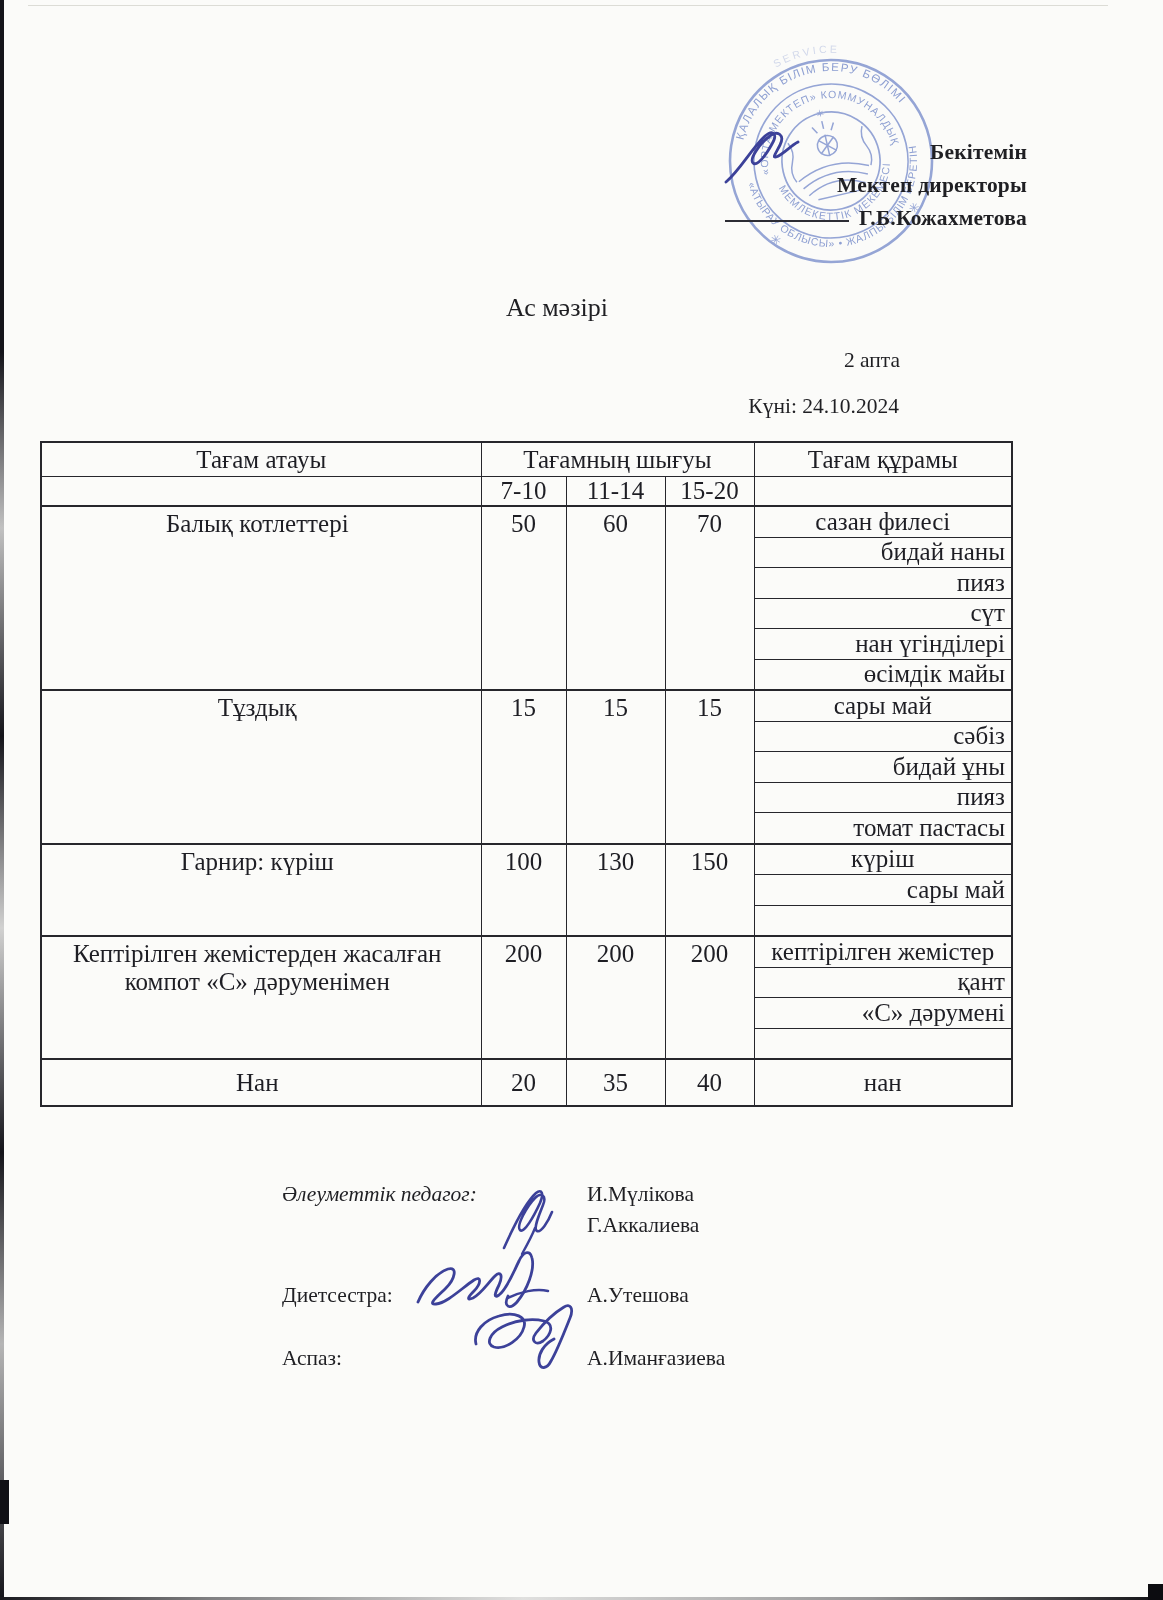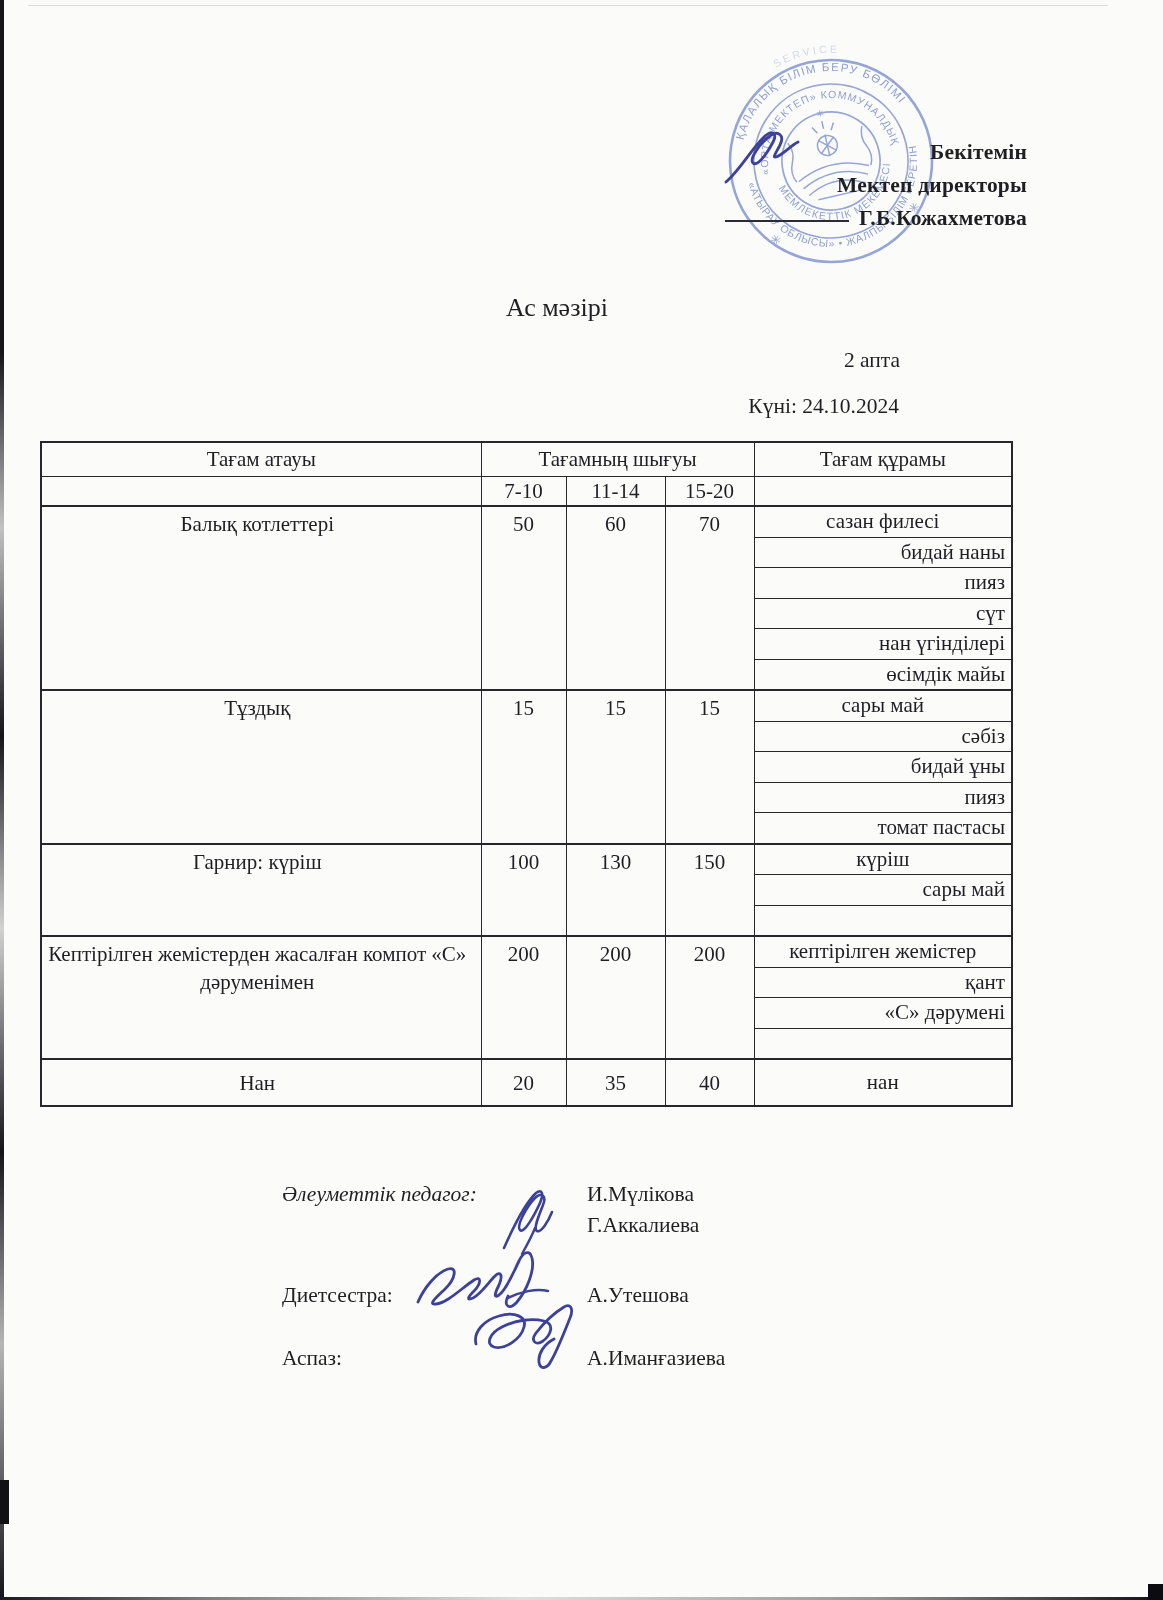"Тағам атауы" table.menu { font-size: 21px -> 25px }
